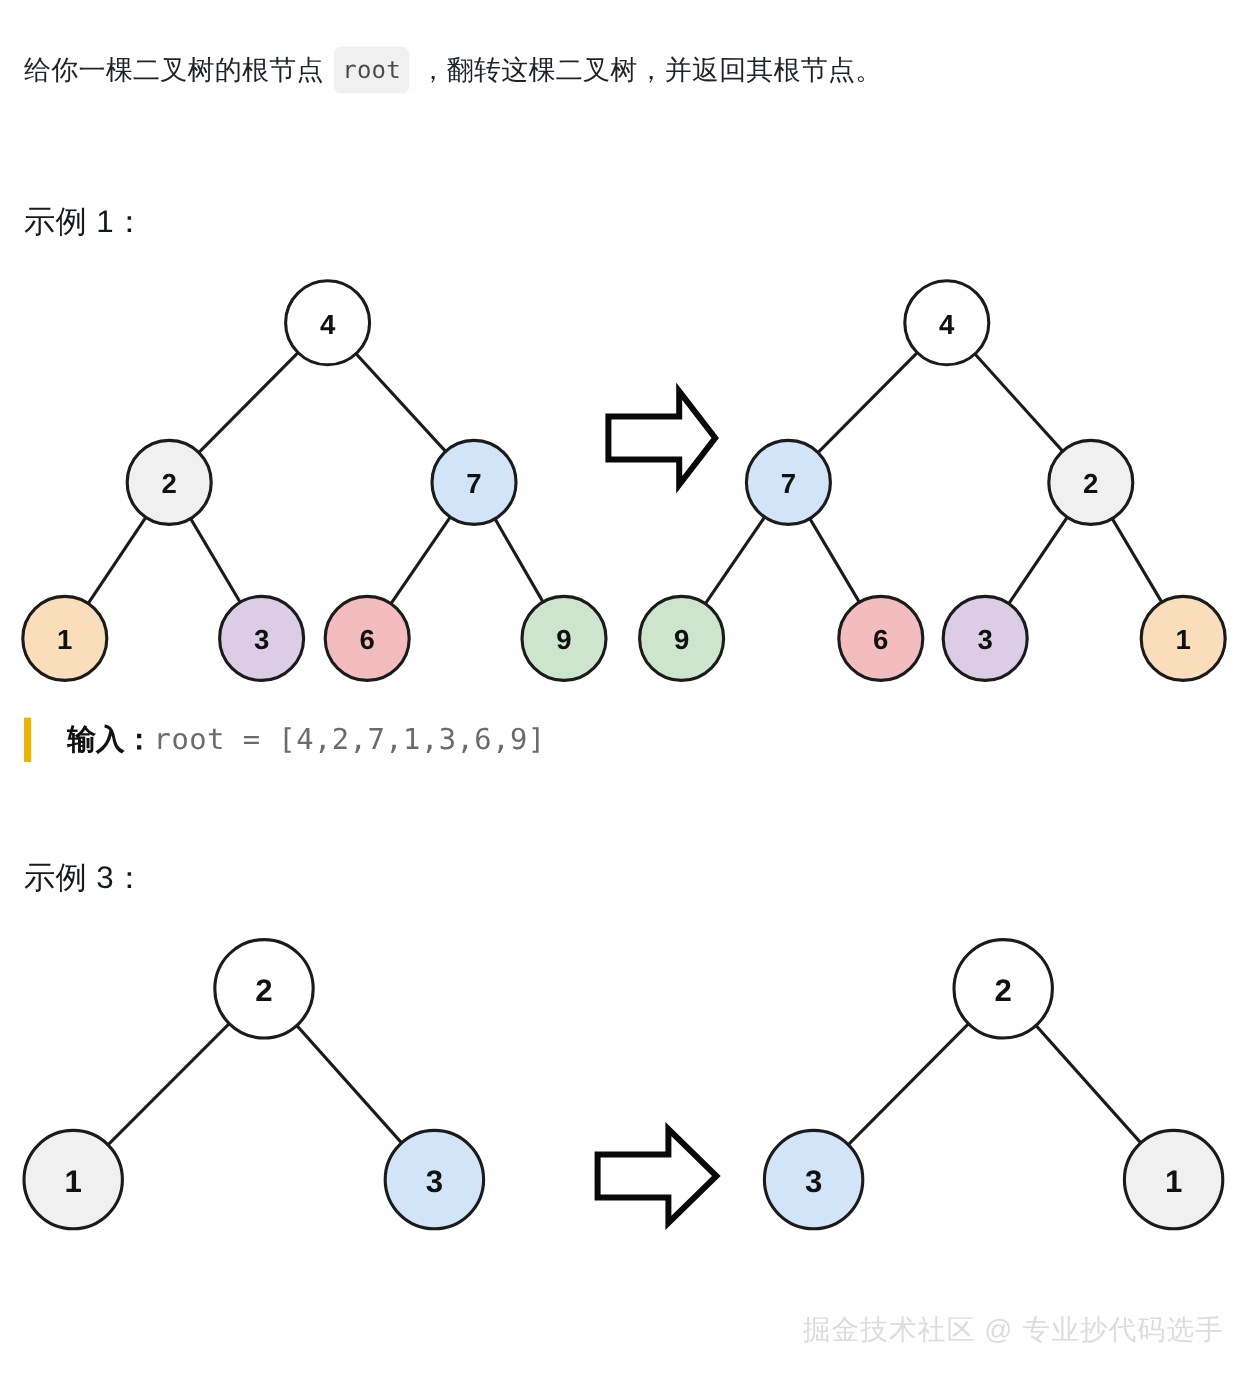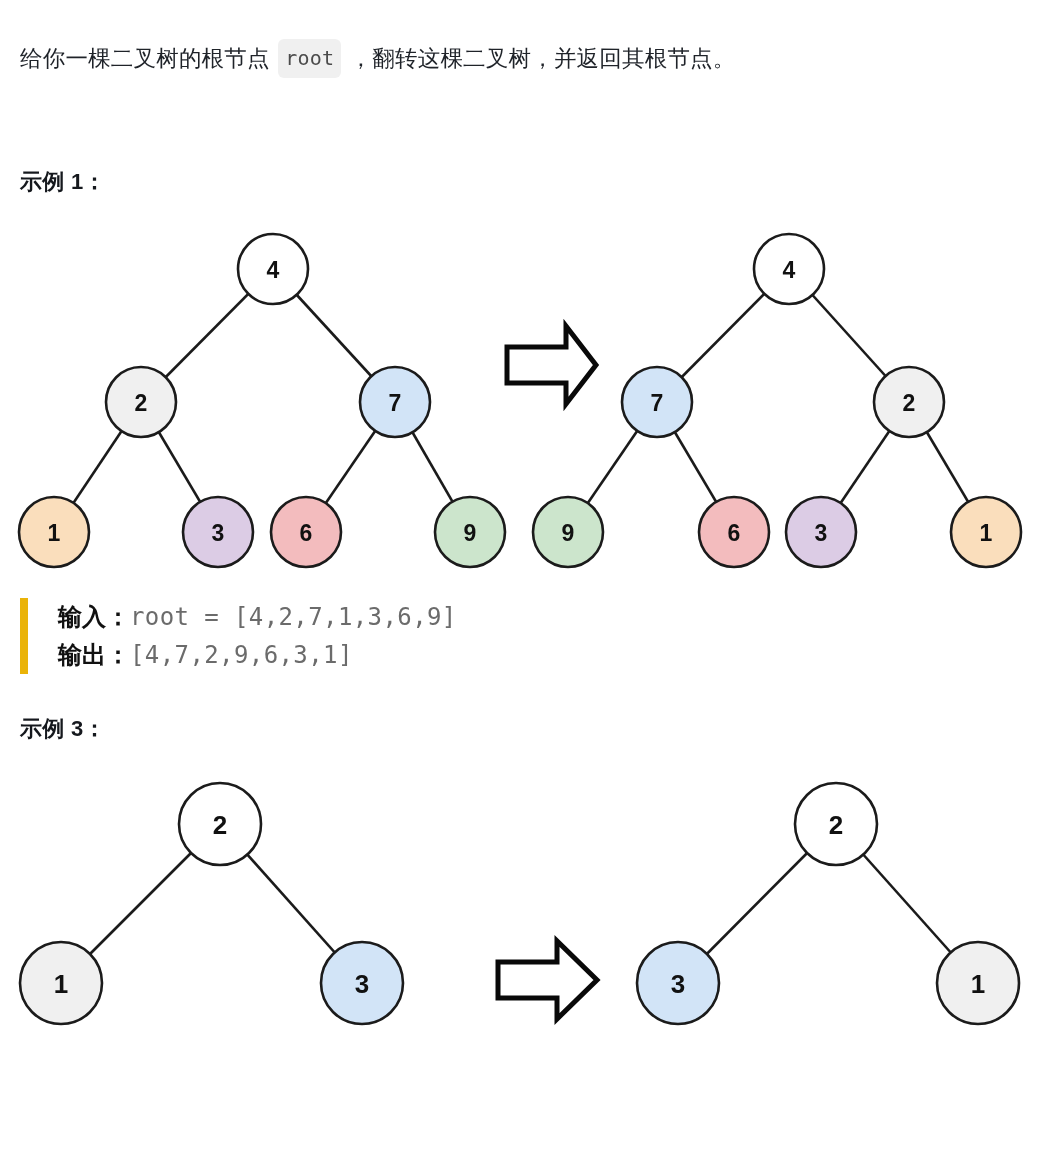"示例 1：" .section-heading { font-size: 22px -> 26px; font-weight: bold -> normal }
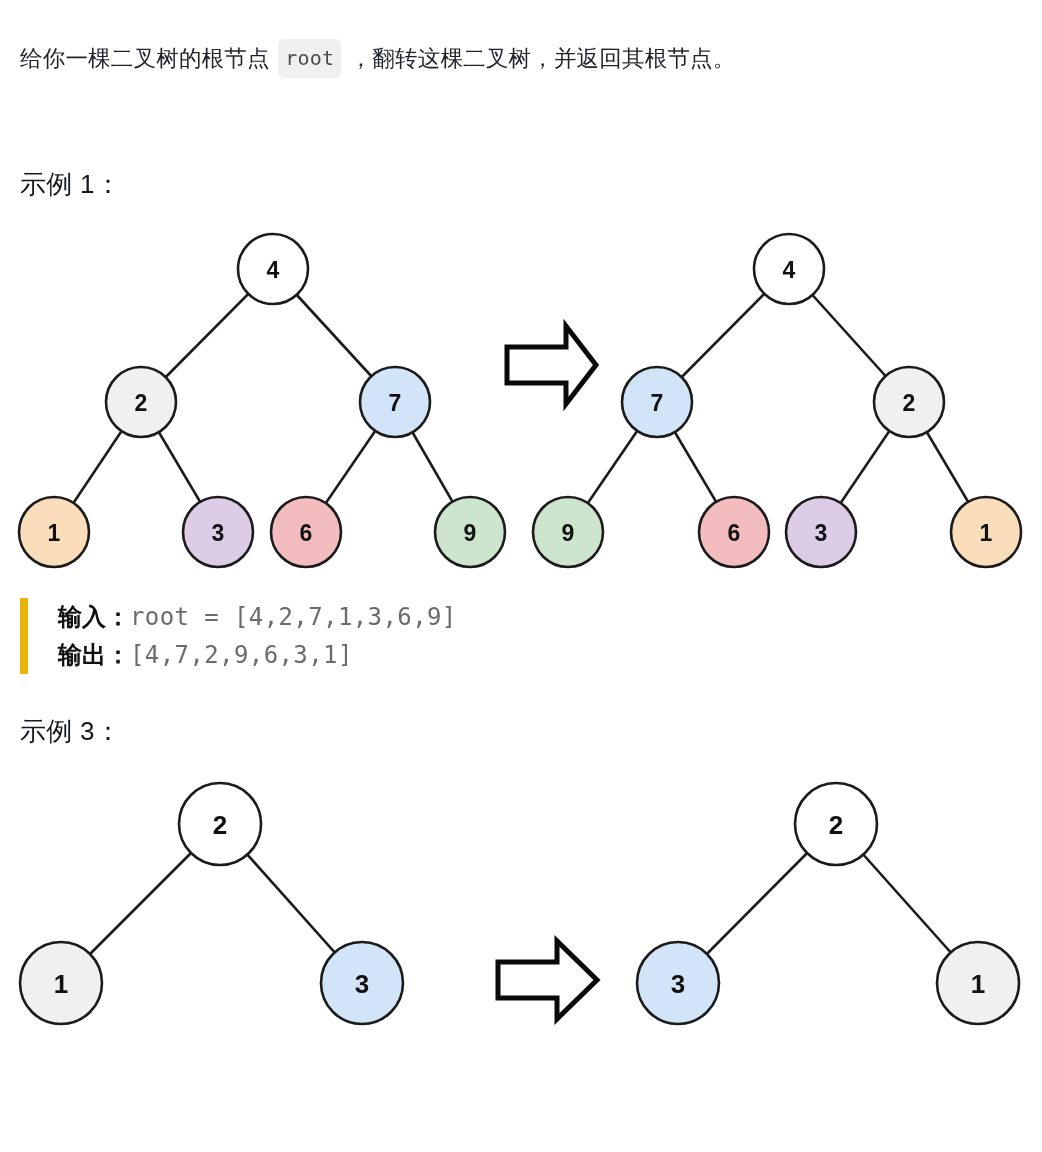"输入：root = [4,2,7,1,3,6,9]" .quote-block { border-left: 8px solid #eab308 -> 6px solid #eab308 }
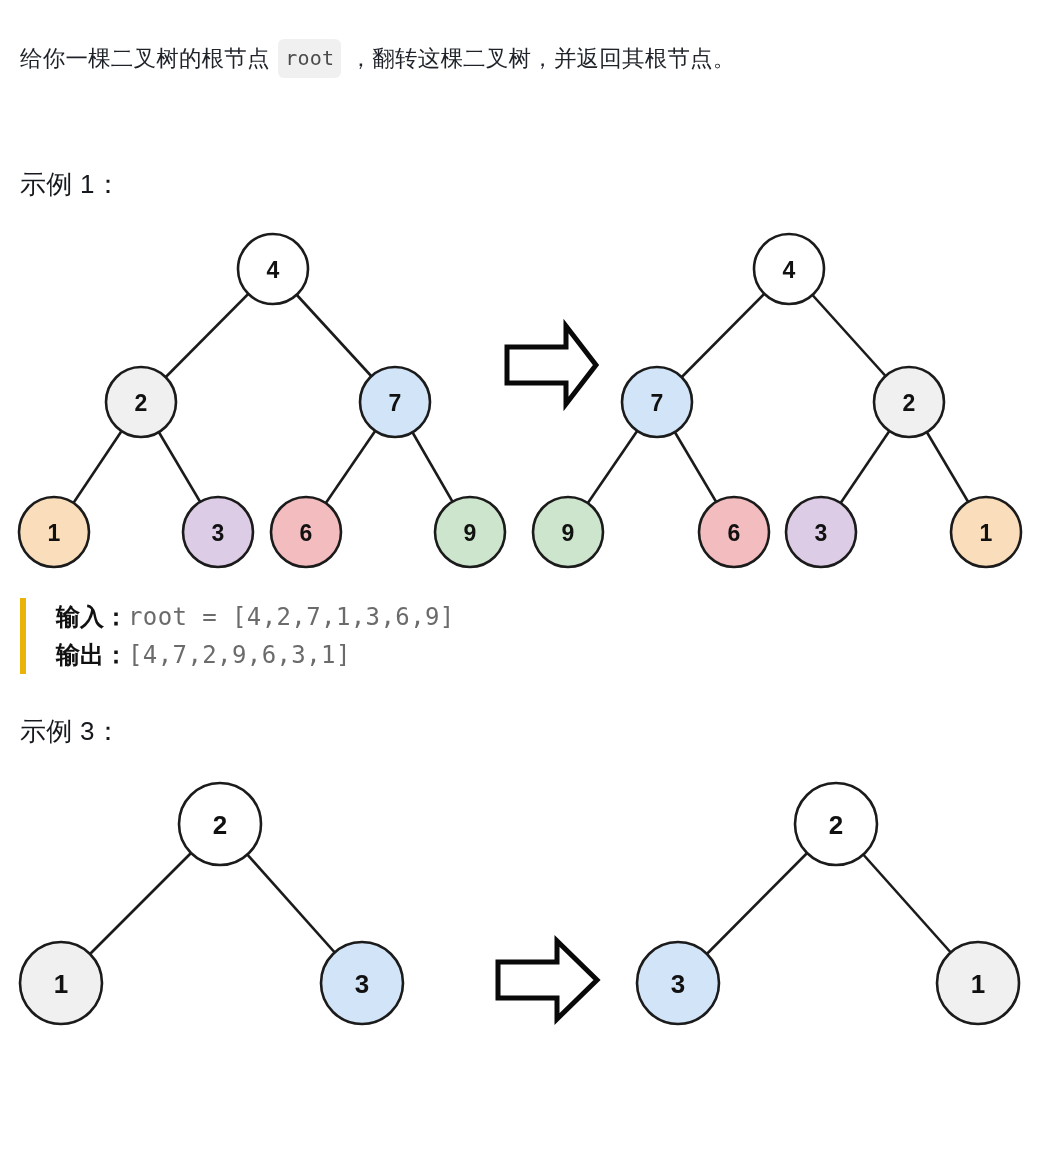"输出：[4,7,2,9,6,3,1]" div.quote-line { html: <div> <span>输出：</span><span>[4,7,2,9,6,3,1]</span> </div> -> none }
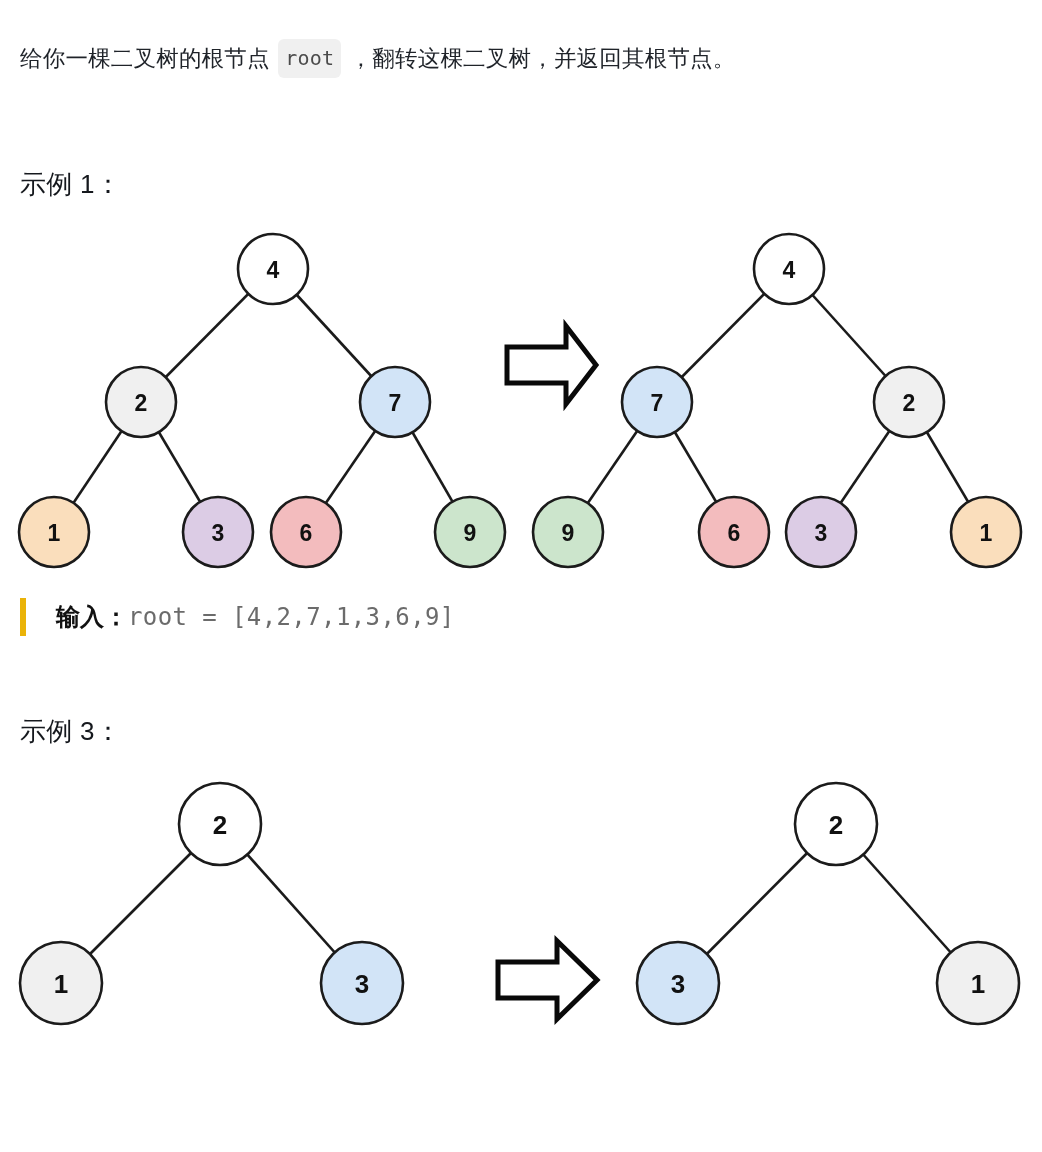"掘金技术社区 @ 专业抄代码选手" div.watermark { html: none -> <div>掘金技术社区 @ 专业抄代码选手</div> }
